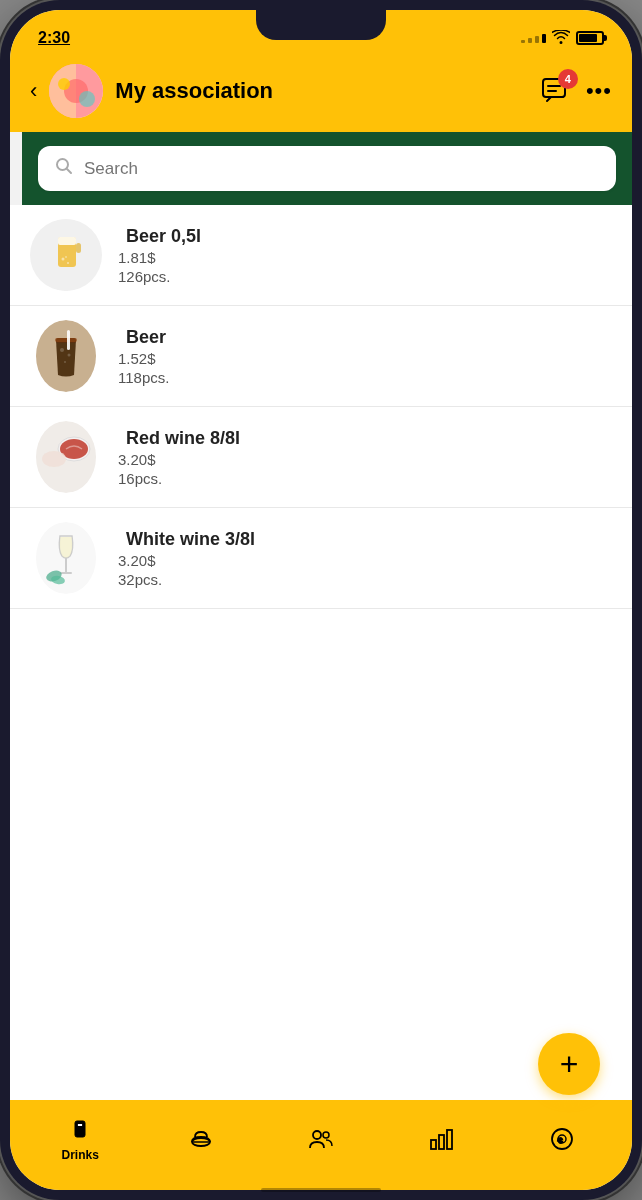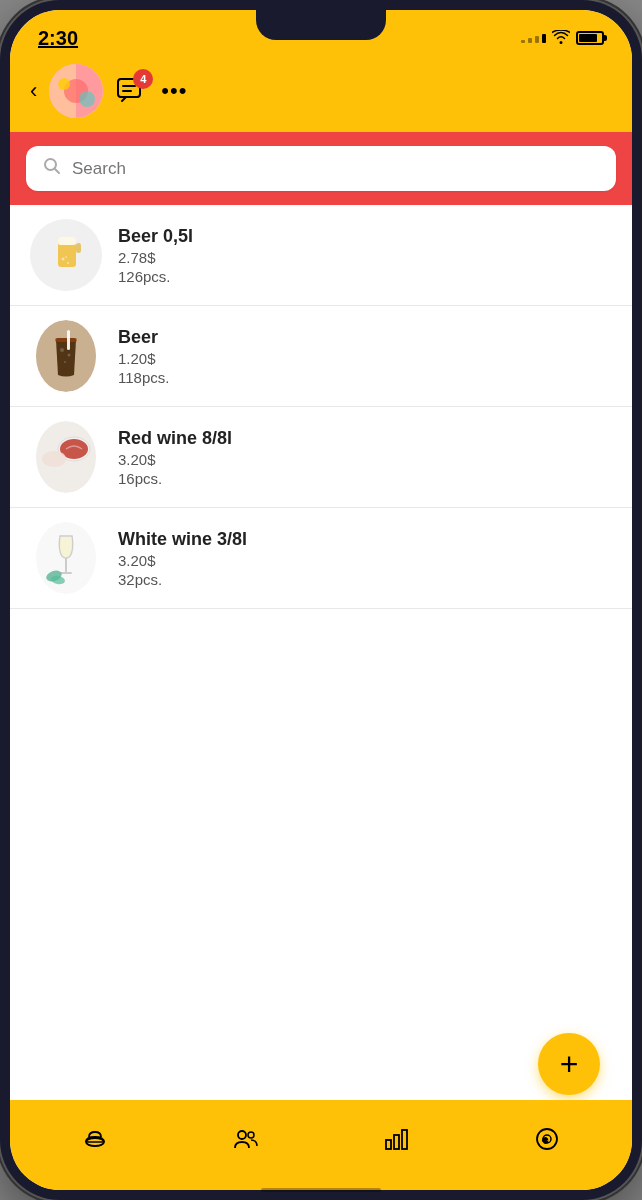"2:30" .status-time { font-size: 20px -> 16px }
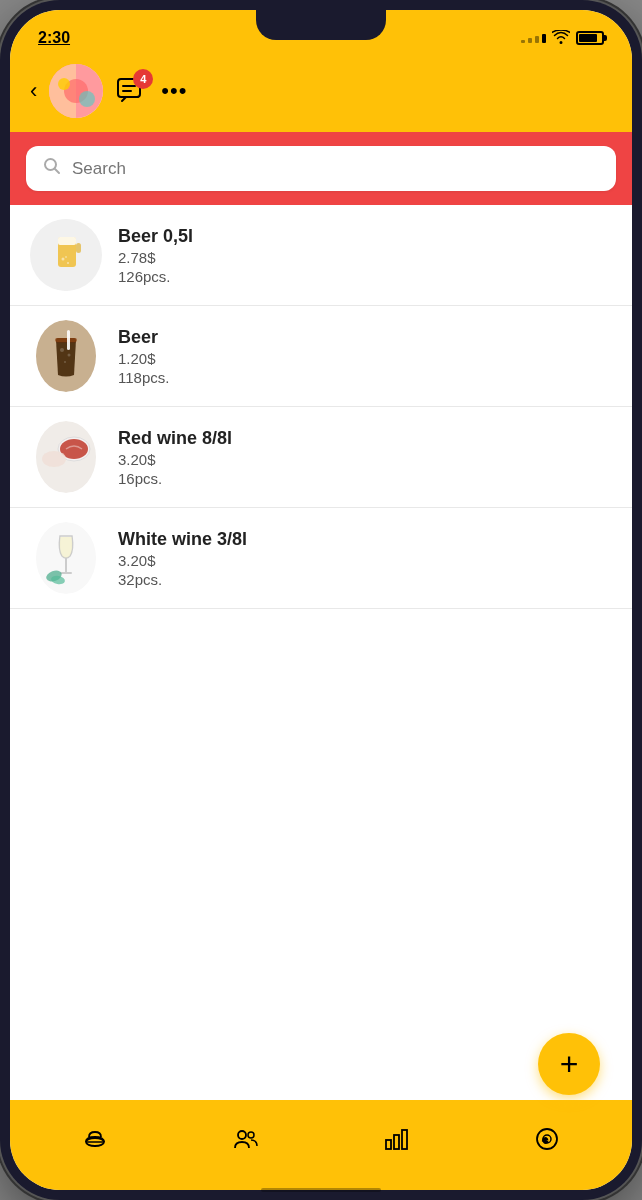"My association" span.header-title { html: none -> <span>My association</span> }
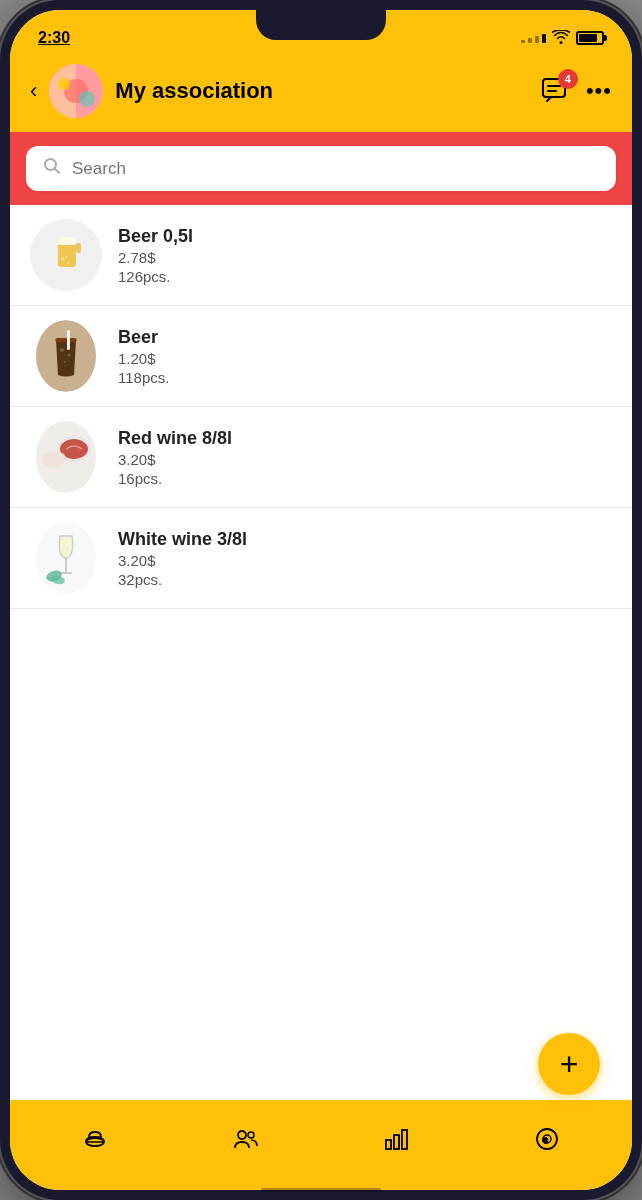"Search" .search-wrap { background: #ef4444 -> #14532d; margin-left: none -> 12px }
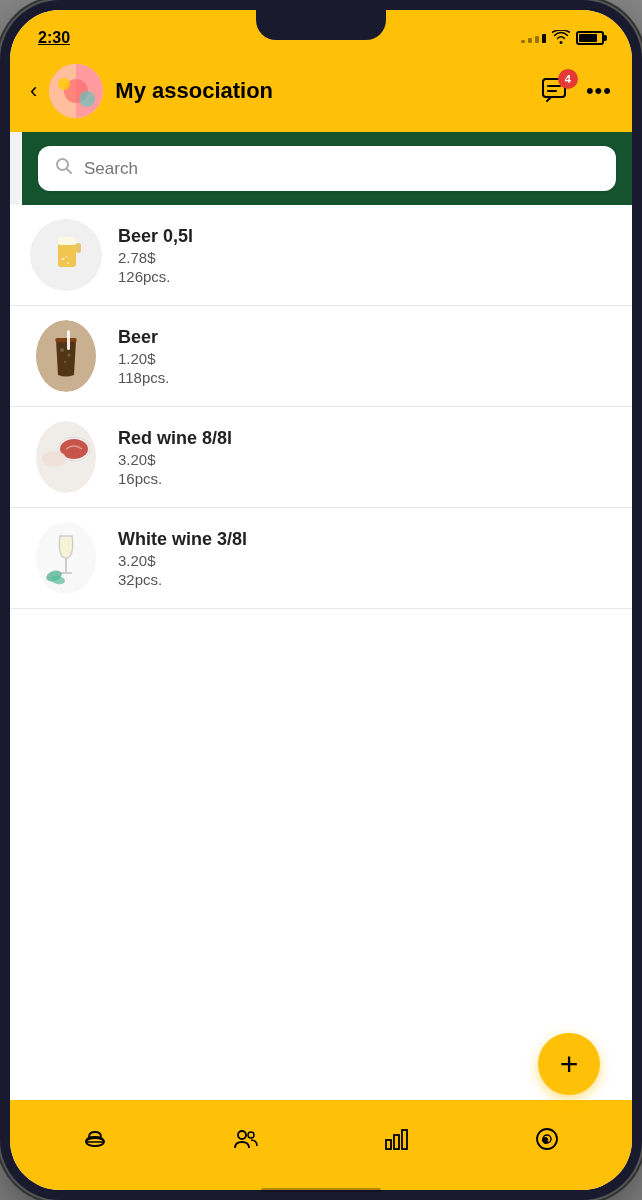"Beer 0,5l" .item-name { margin-left: none -> 8px }
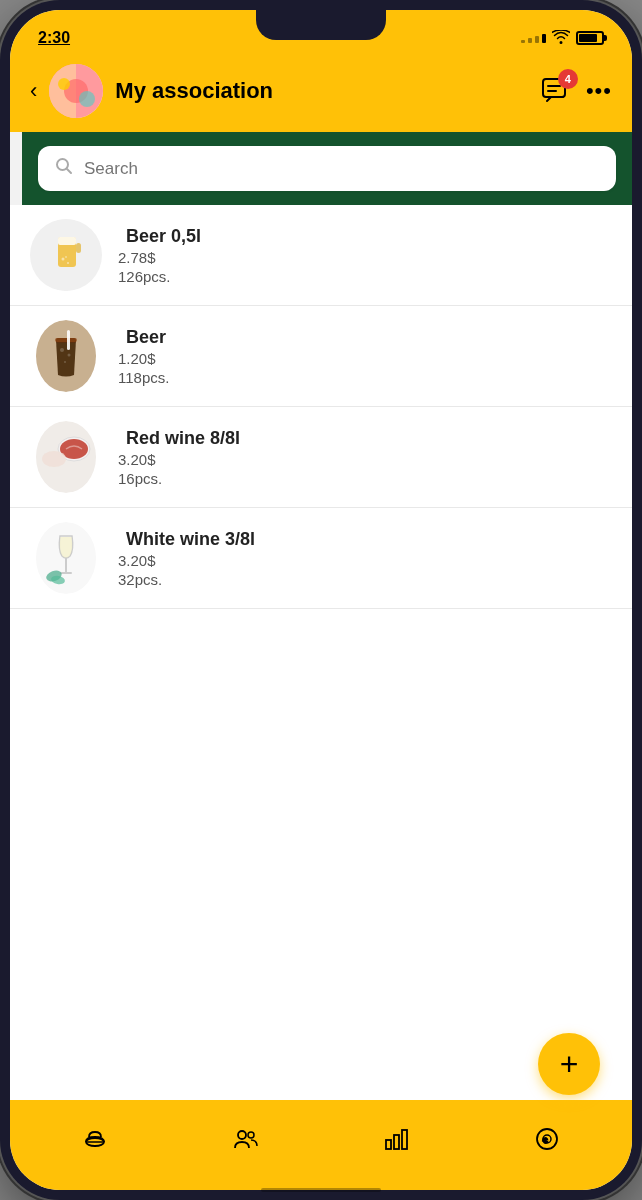"2.78$" span.item-price { text: 2.78$ -> 1.81$ }
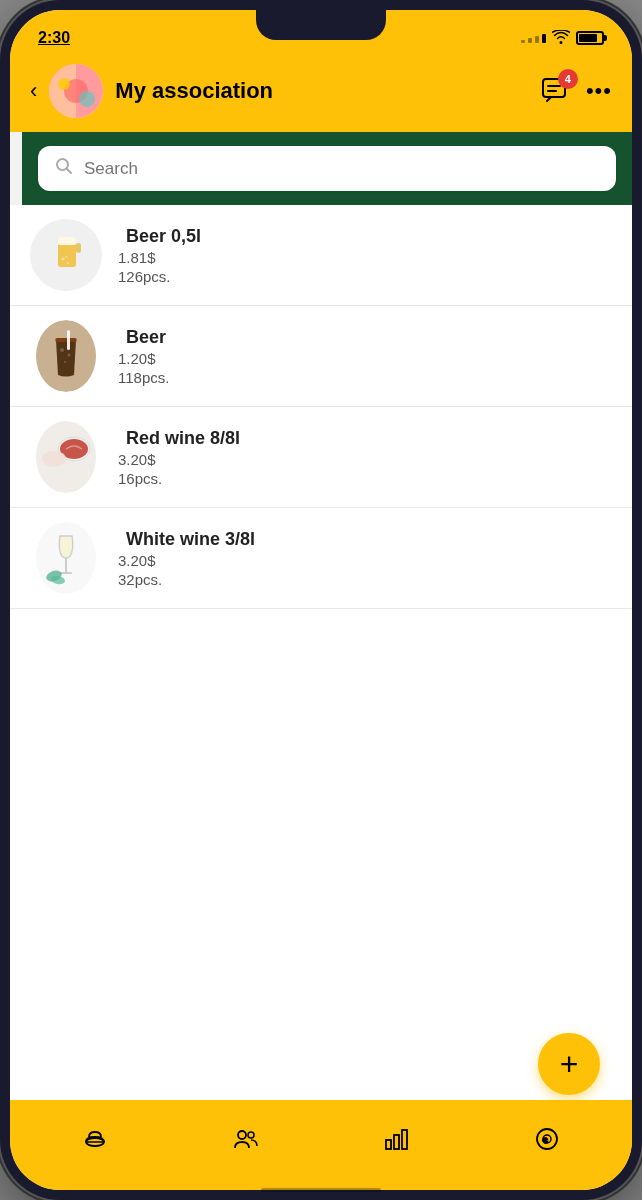"1.20$" span.item-price { text: 1.20$ -> 1.52$ }
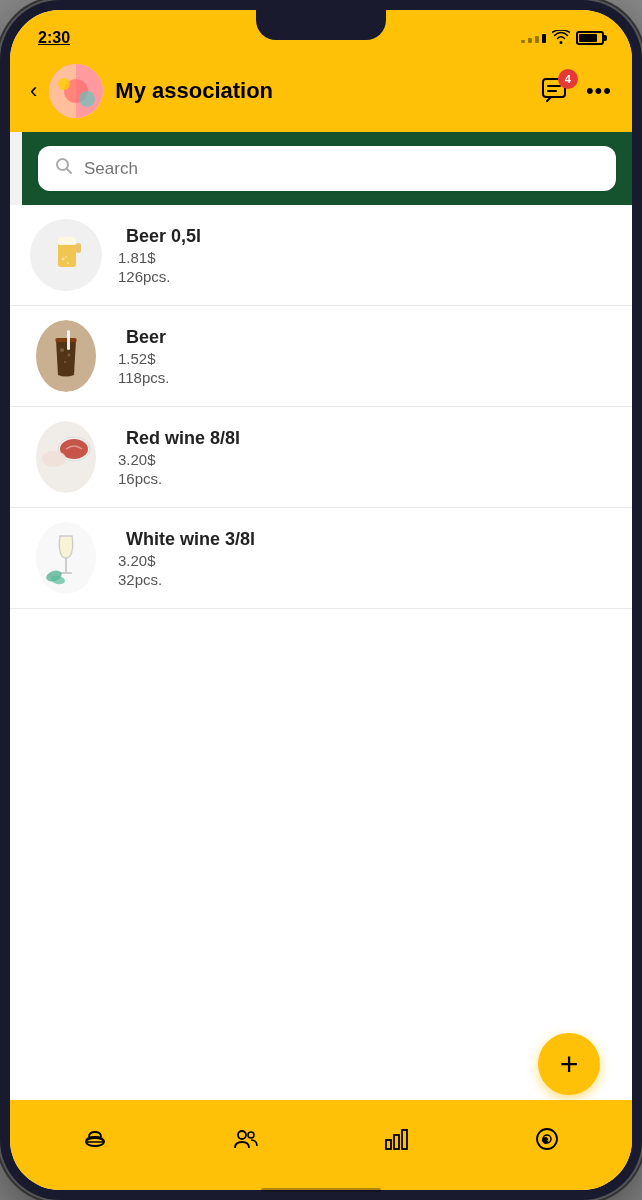"Drinks" div.nav-item { html: none -> <div> <div> <svg> <rect></rect> <rect></rect> </svg> </div> <span>Drinks</span> </div> }
